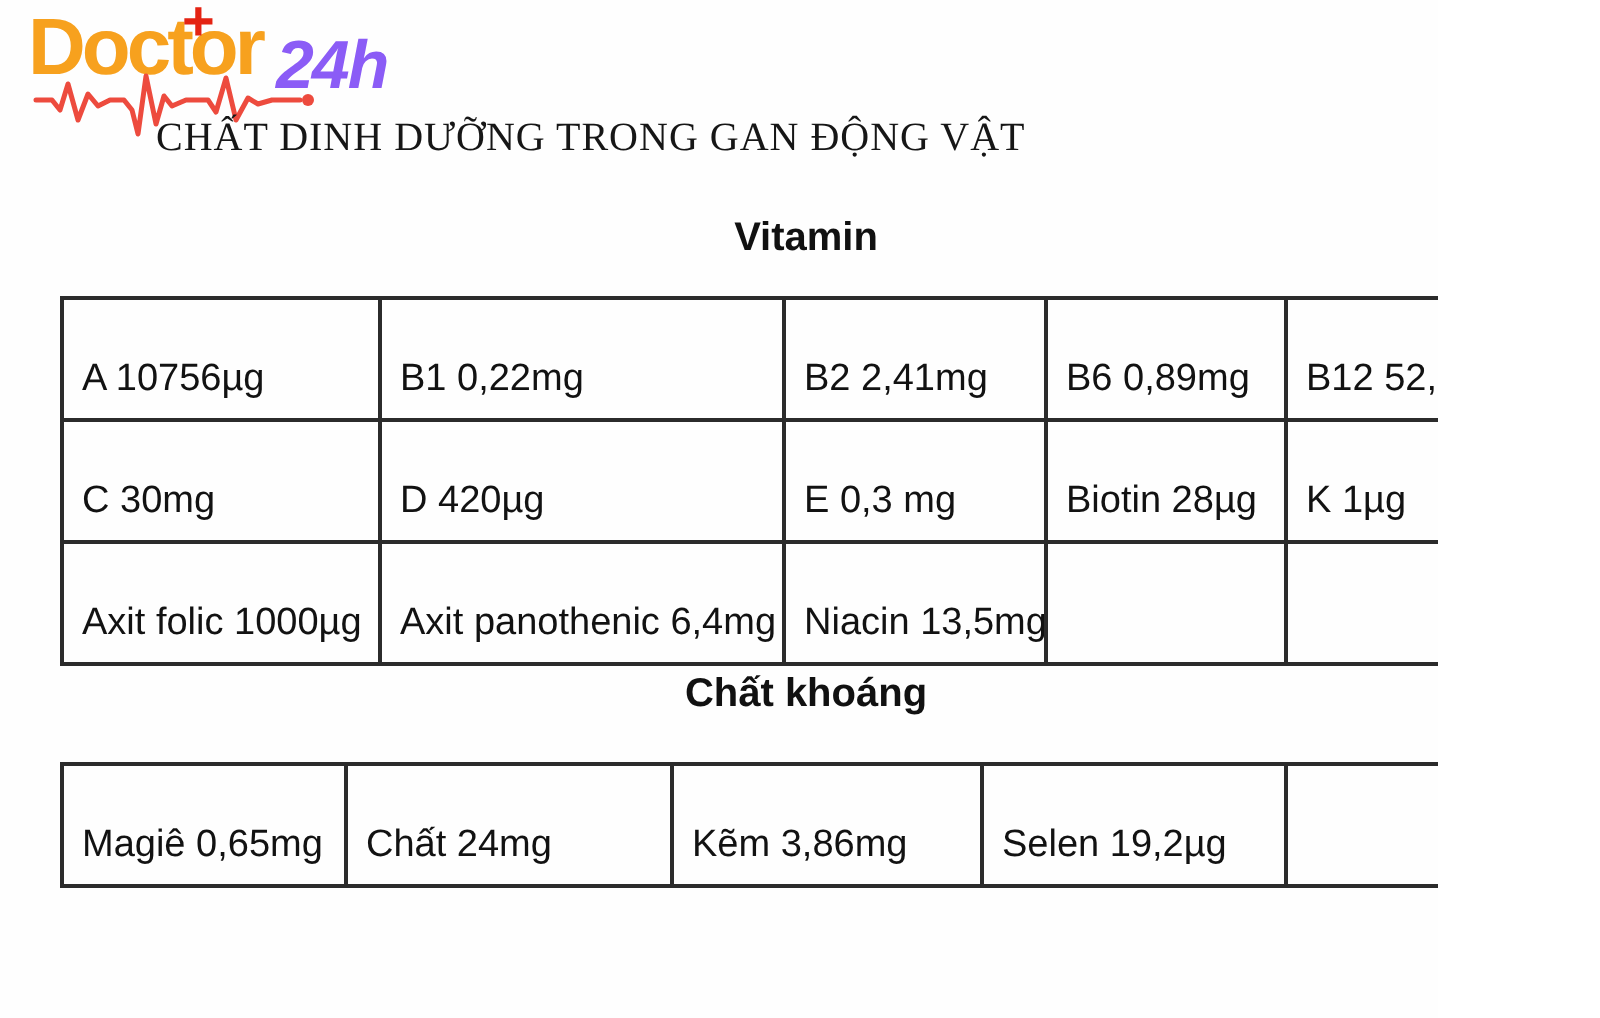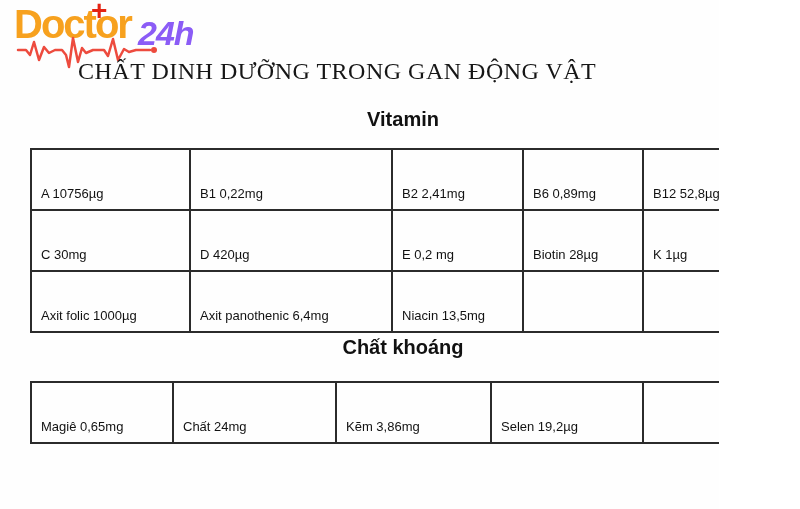"CHẤT DINH DƯỠNG TRONG GAN" .doc-title { font-size: 24px -> 20px }
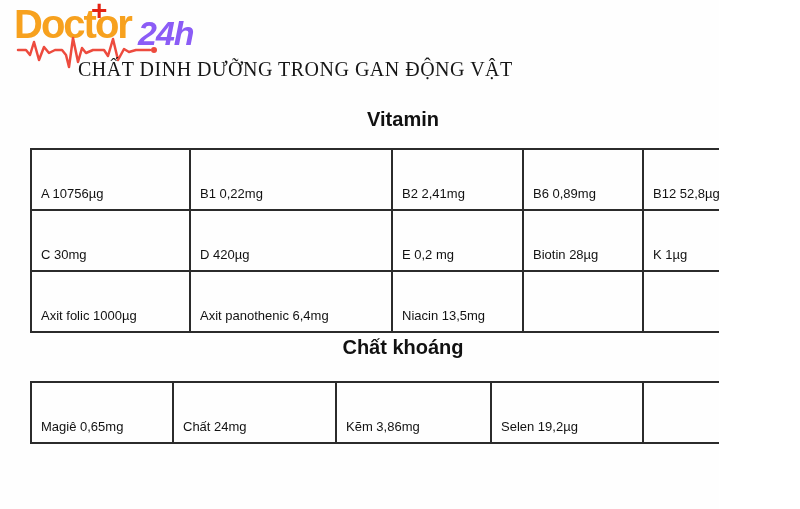"A 10756µg" table.nutri td { font-size: 13px -> 19px }
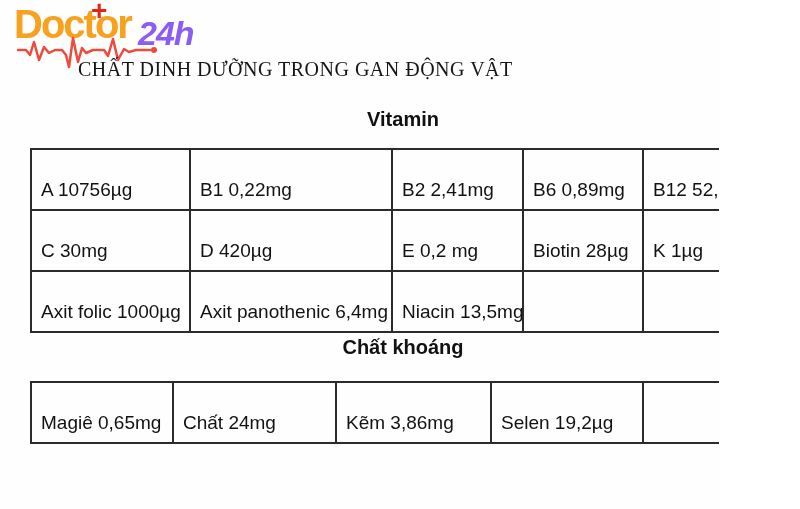"E 0,2 mg" td { text: 0,2 -> 0,3 }
